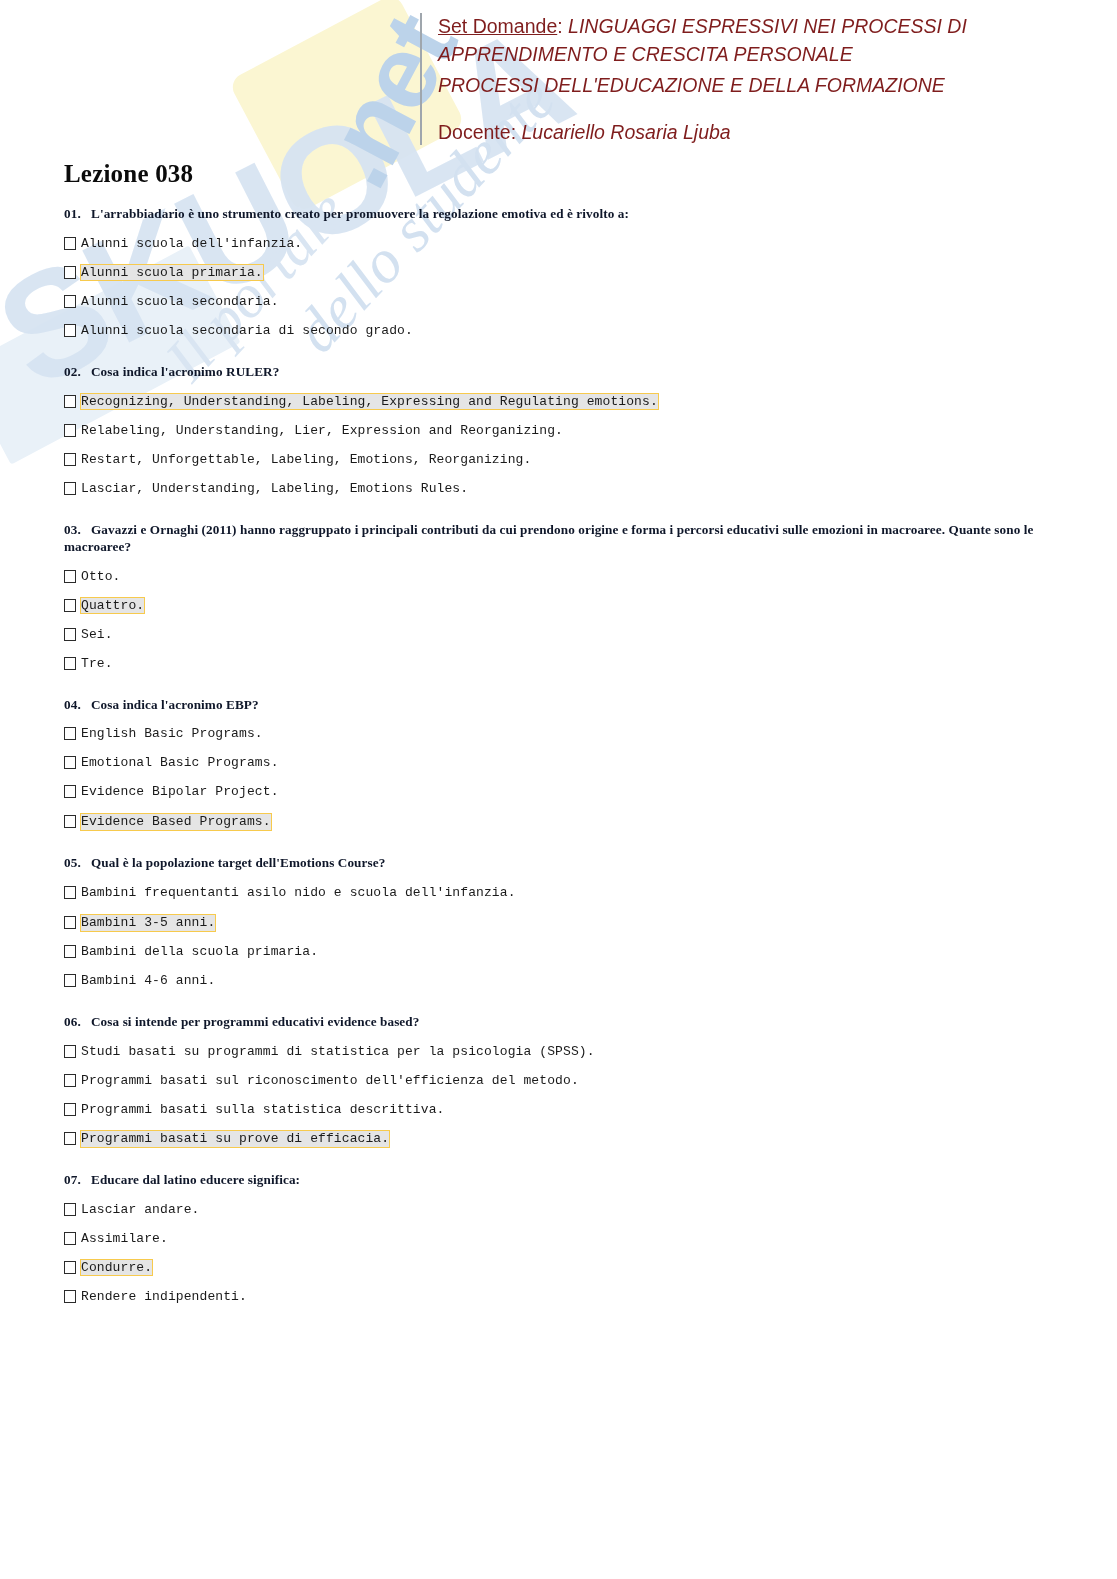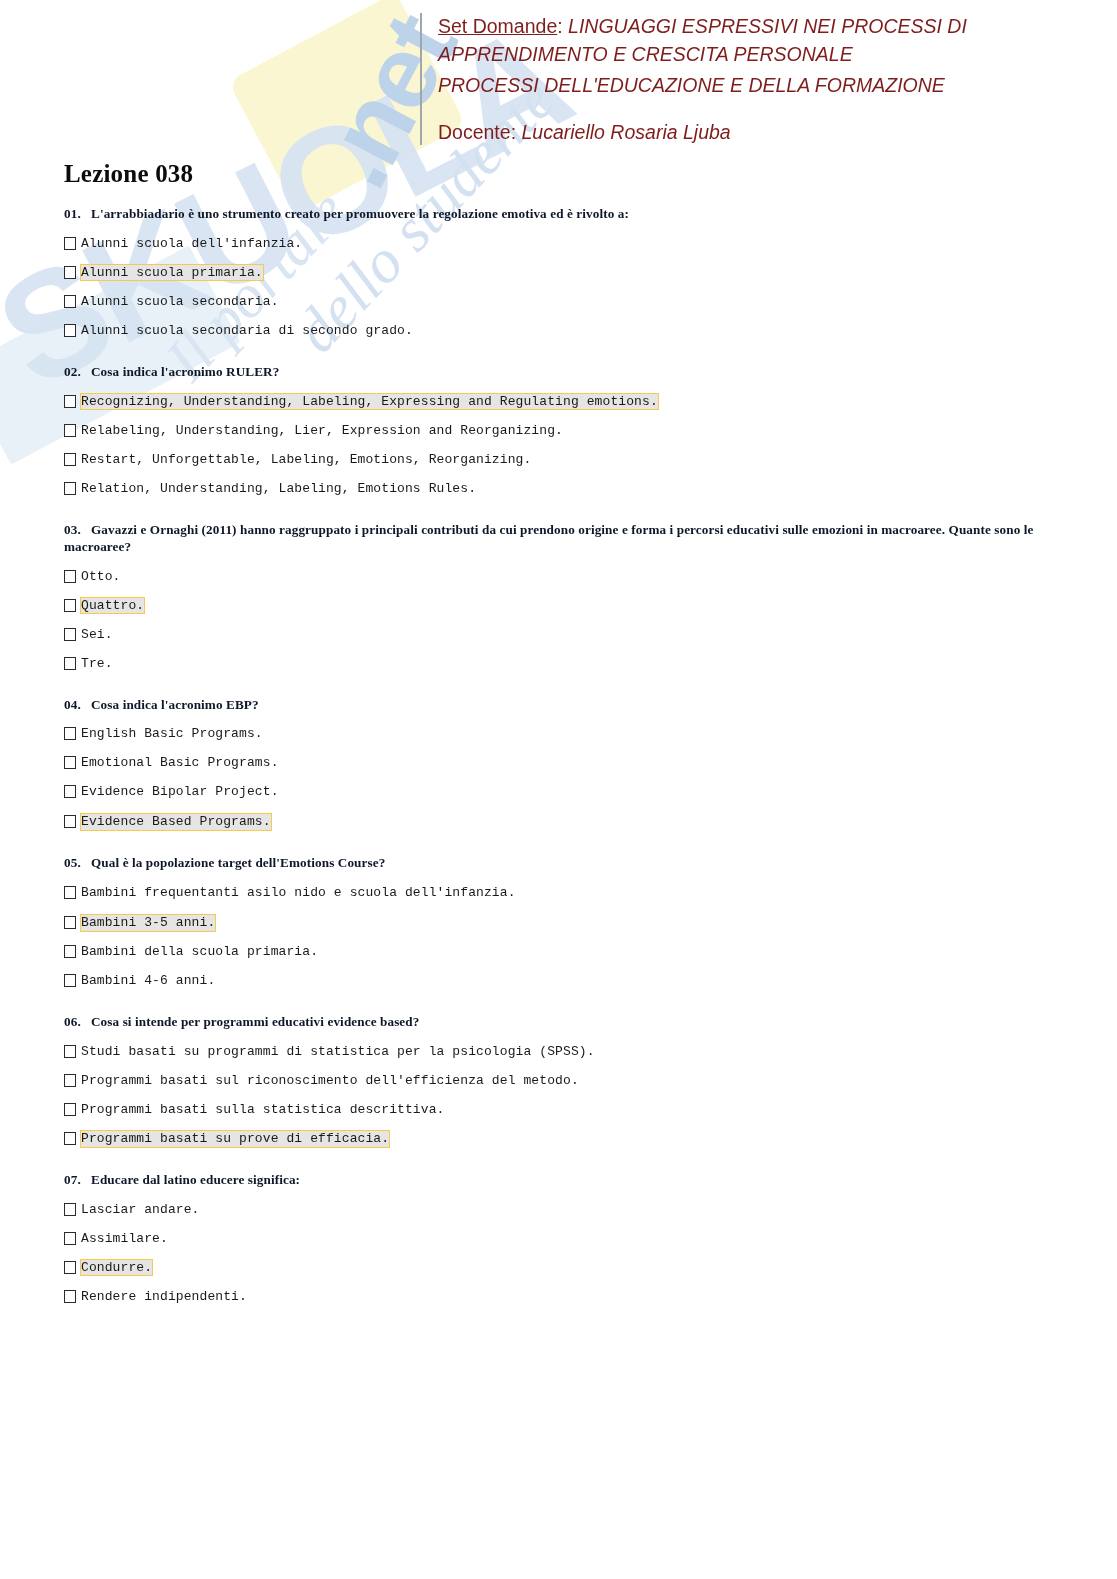"Relation, Understanding, Labeling," span.opt-text { text: Relation -> Lasciar }
